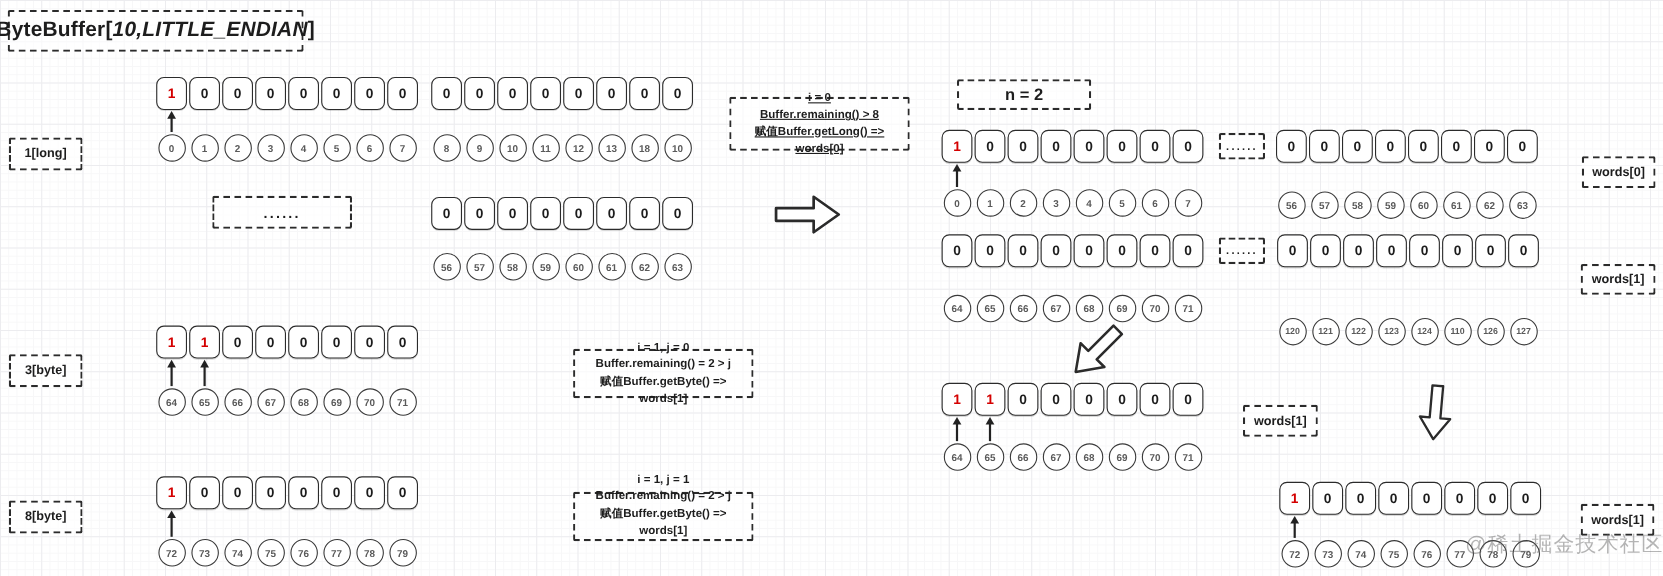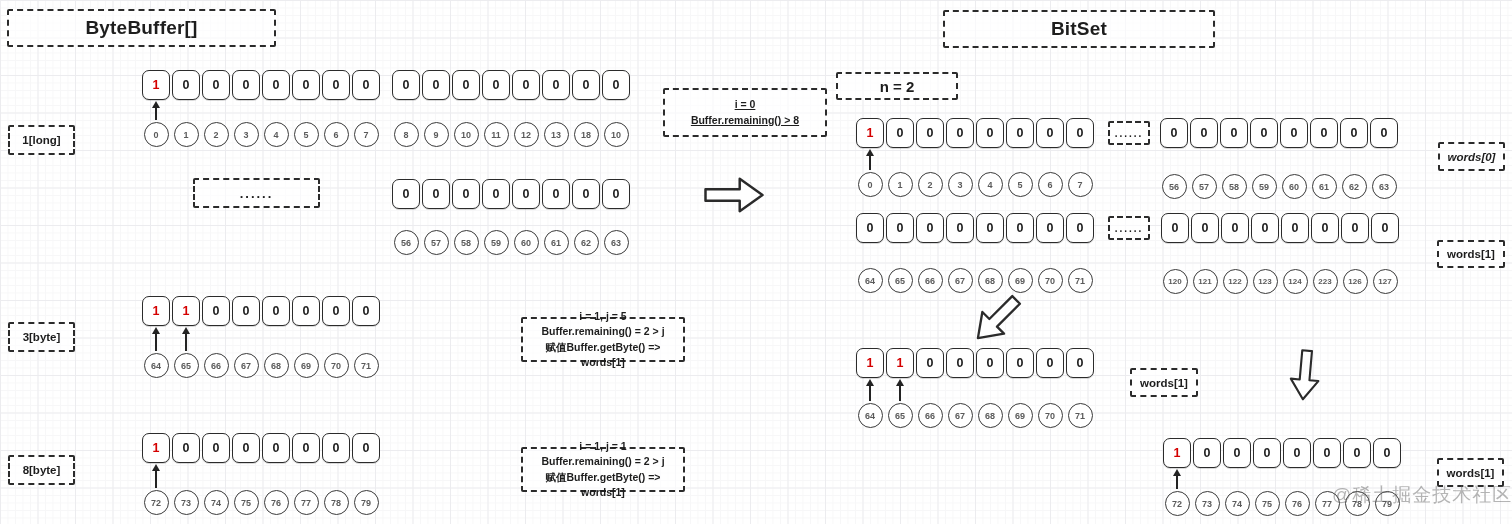"10,LITTLE_ENDIAN" span.it { html: none -> <span>10,LITTLE_ENDIAN</span> }
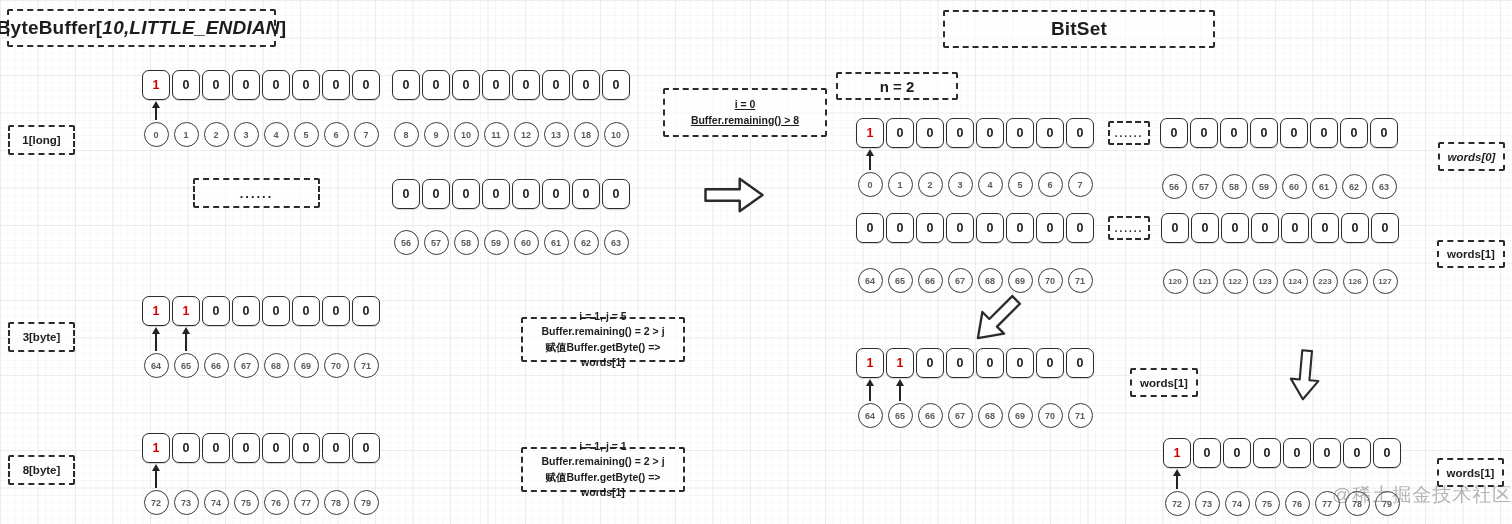"BitSet" div.dashed { html: <div> <span>BitSet</span> </div> -> none }
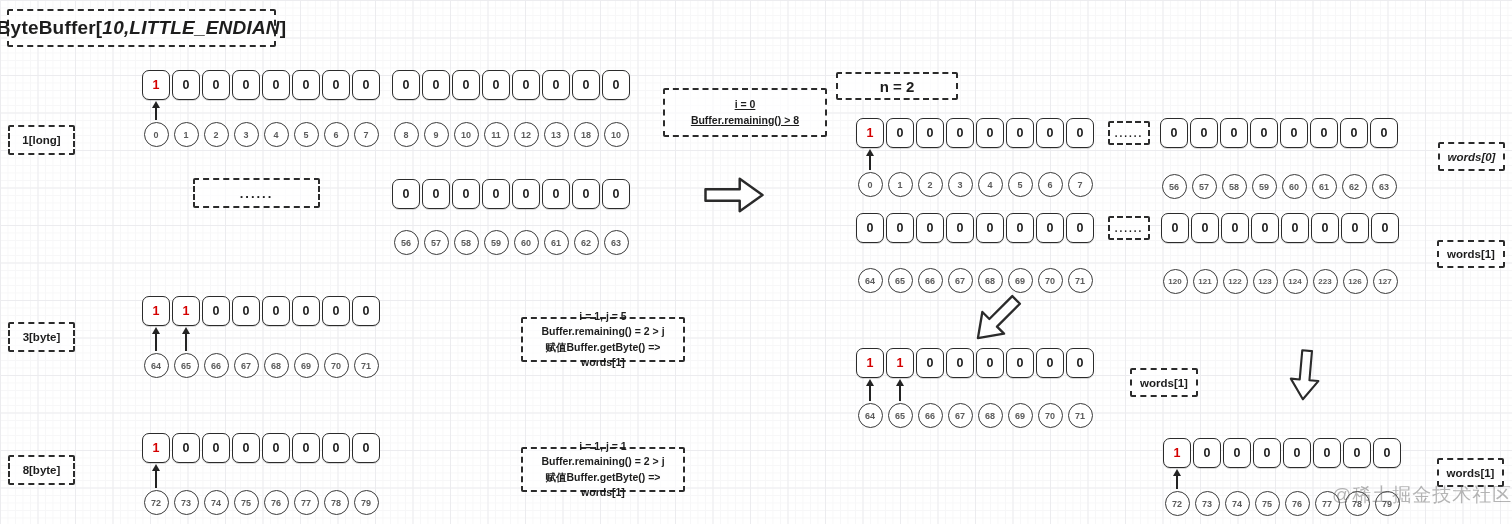"n = 2" div.dashed { left: 836px -> 870px }
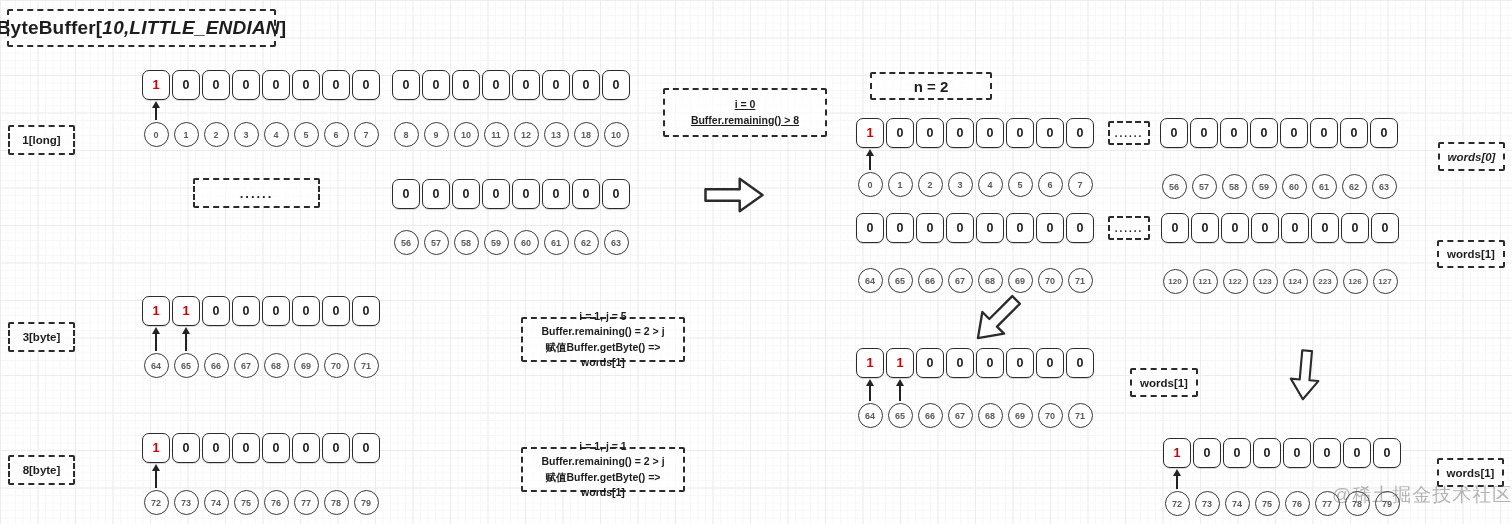"赋值Buffer.getLong() => words[0]" div { html: none -> <div>赋值Buffer.getLong() =&gt; words[0]</div> }
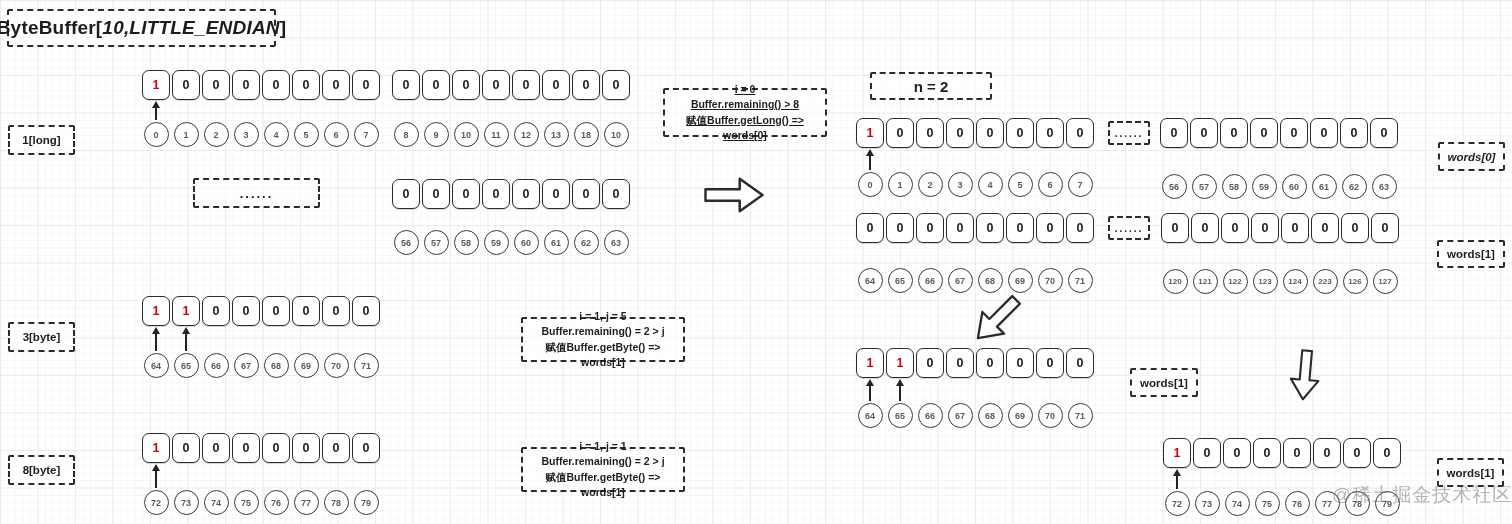"words[0]" div.dashed { font-style: italic -> none }
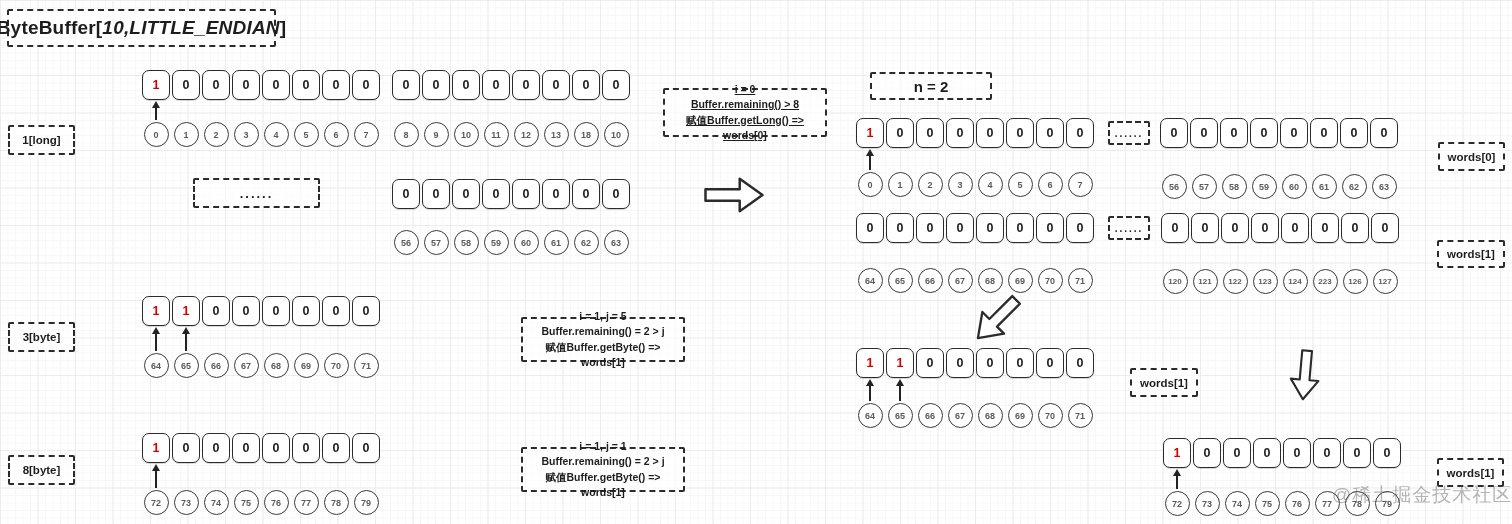"120" .idx-circle.wrap { margin-top: none -> 20px }
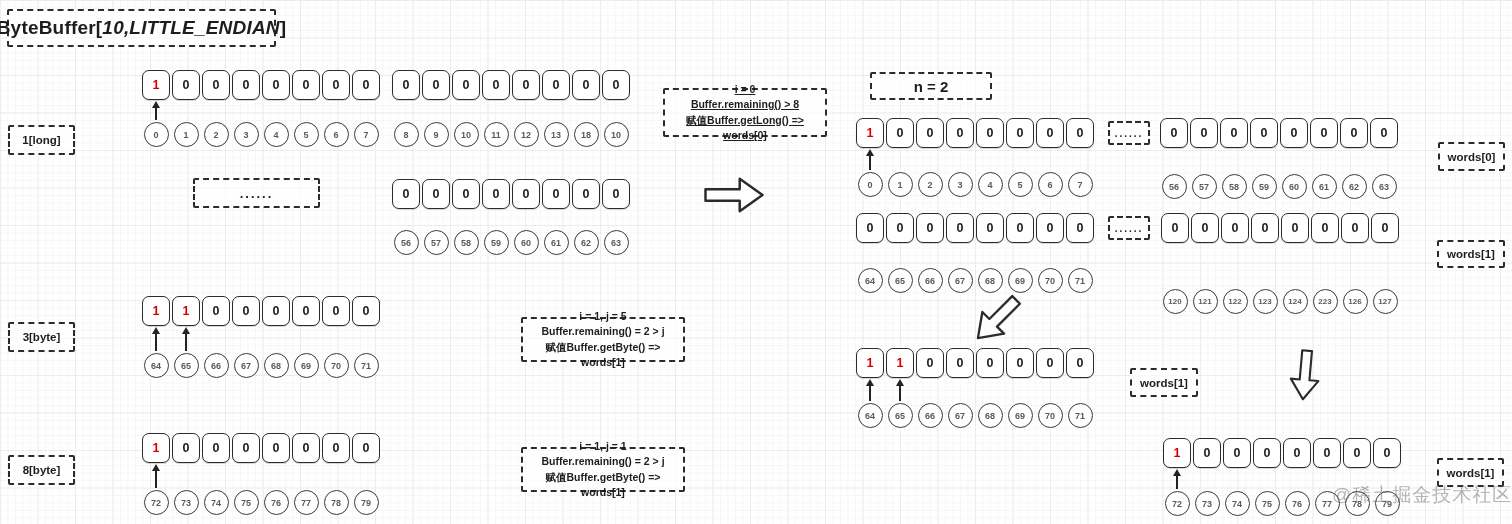"223" div.idx-circle { text: 223 -> 110 }
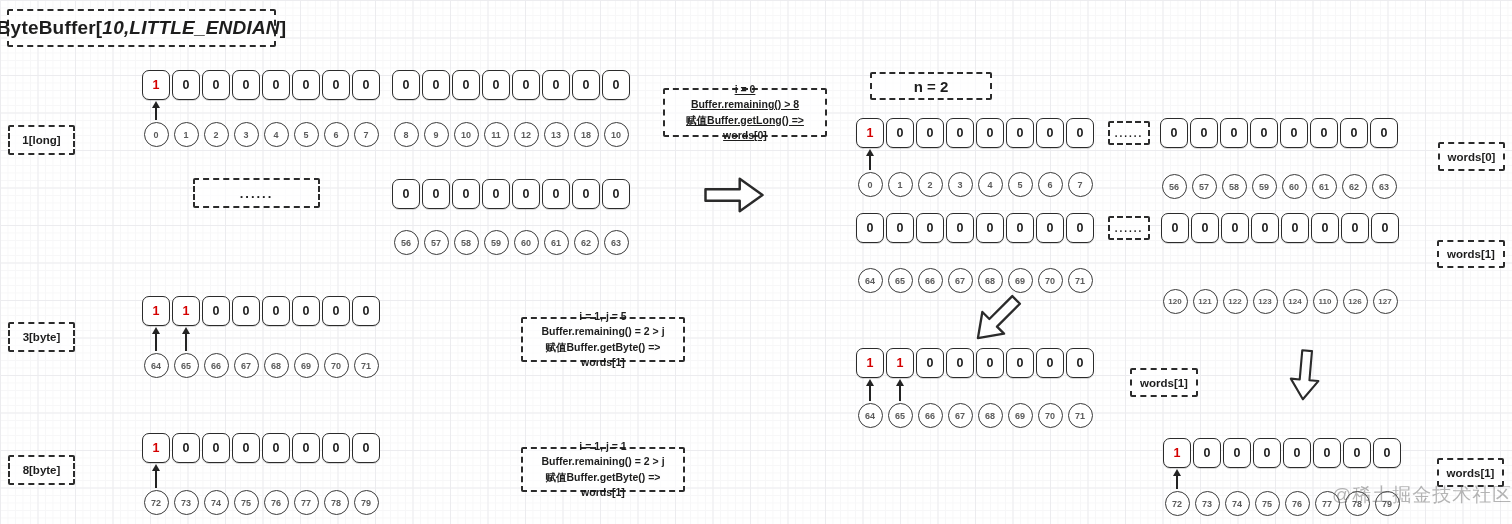"i = 1, j = 5" div { text: 5 -> 0 }
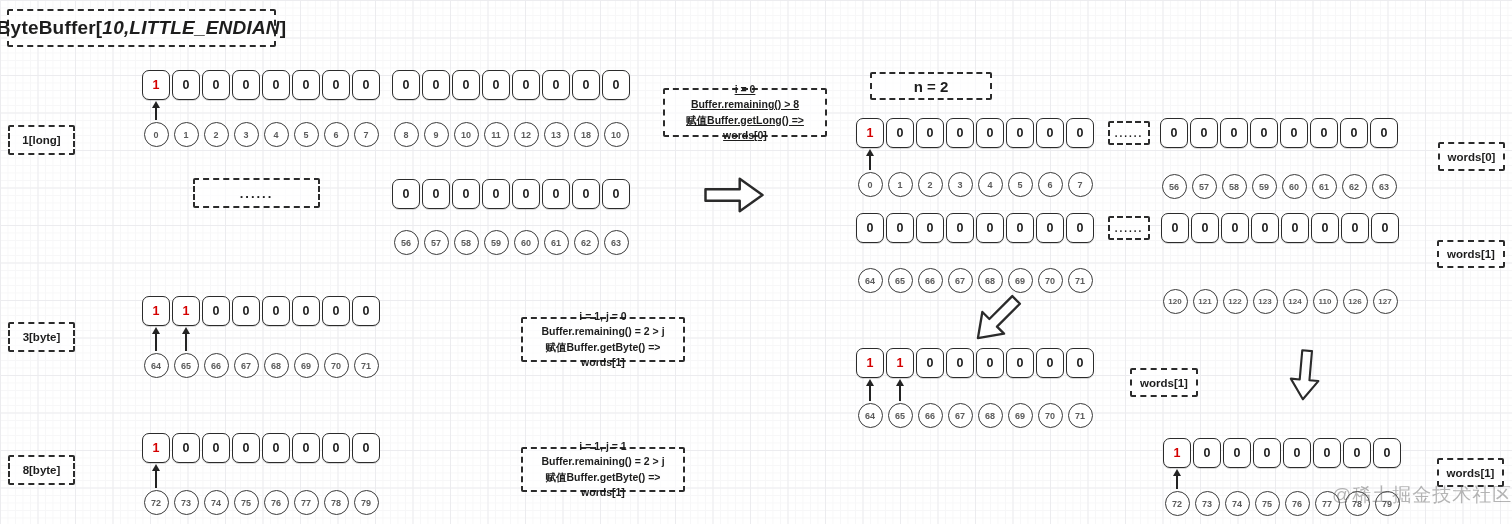"i = 1, j = 1" div.dashed { justify-content: none -> flex-end }
